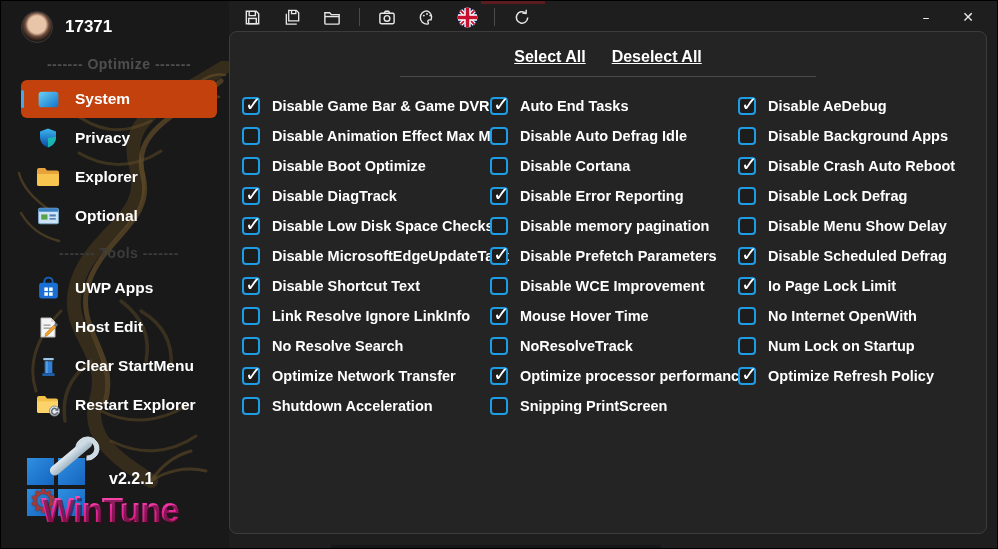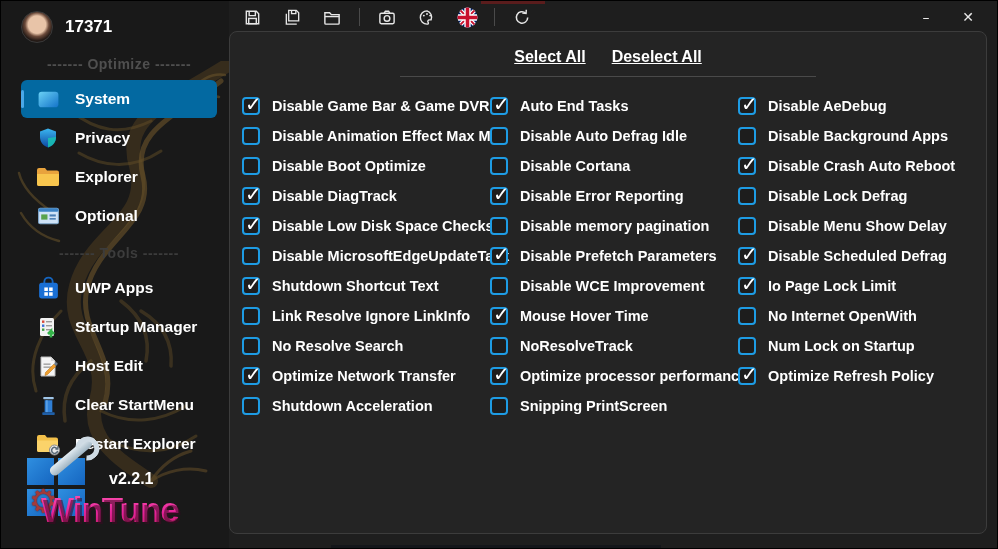"System" .nav-item.selected { background: #0369a1 -> #c2410c }
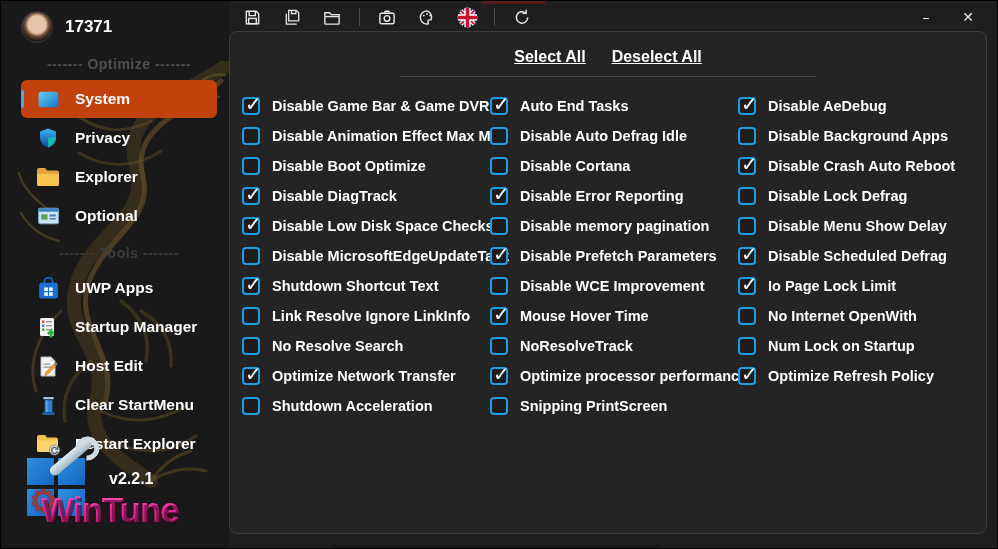"Shutdown Shortcut Text" span.opt-label { text: Shutdown -> Disable }
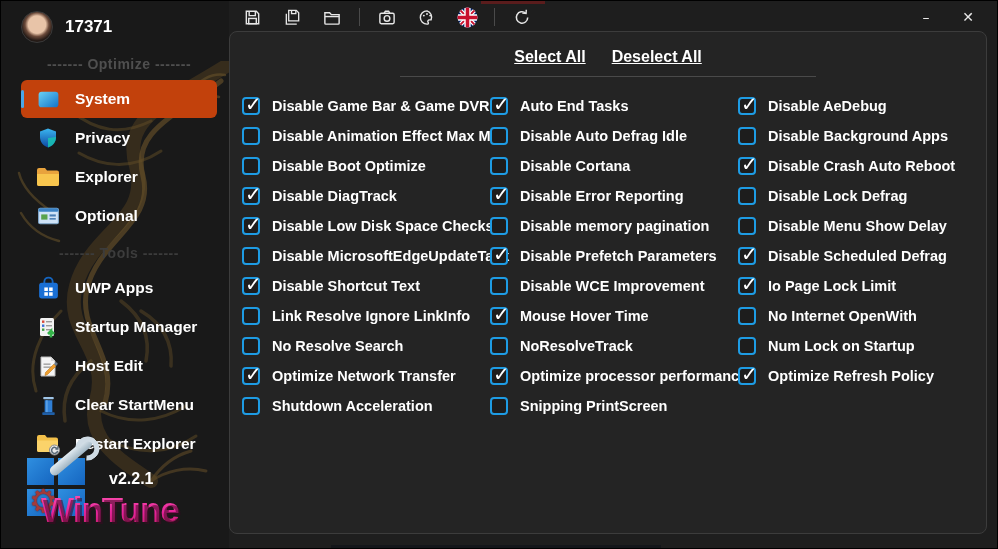"Startup Manager" div.nav-item { html: <div> <span> <svg> <rect></rect> <rect></rect> <rect></rect> <rect></rect> <rect></rect> <rect></rect> <rect></rect> <path></path> </svg> </span> <span>Startup Manager</span> </div> -> none }
